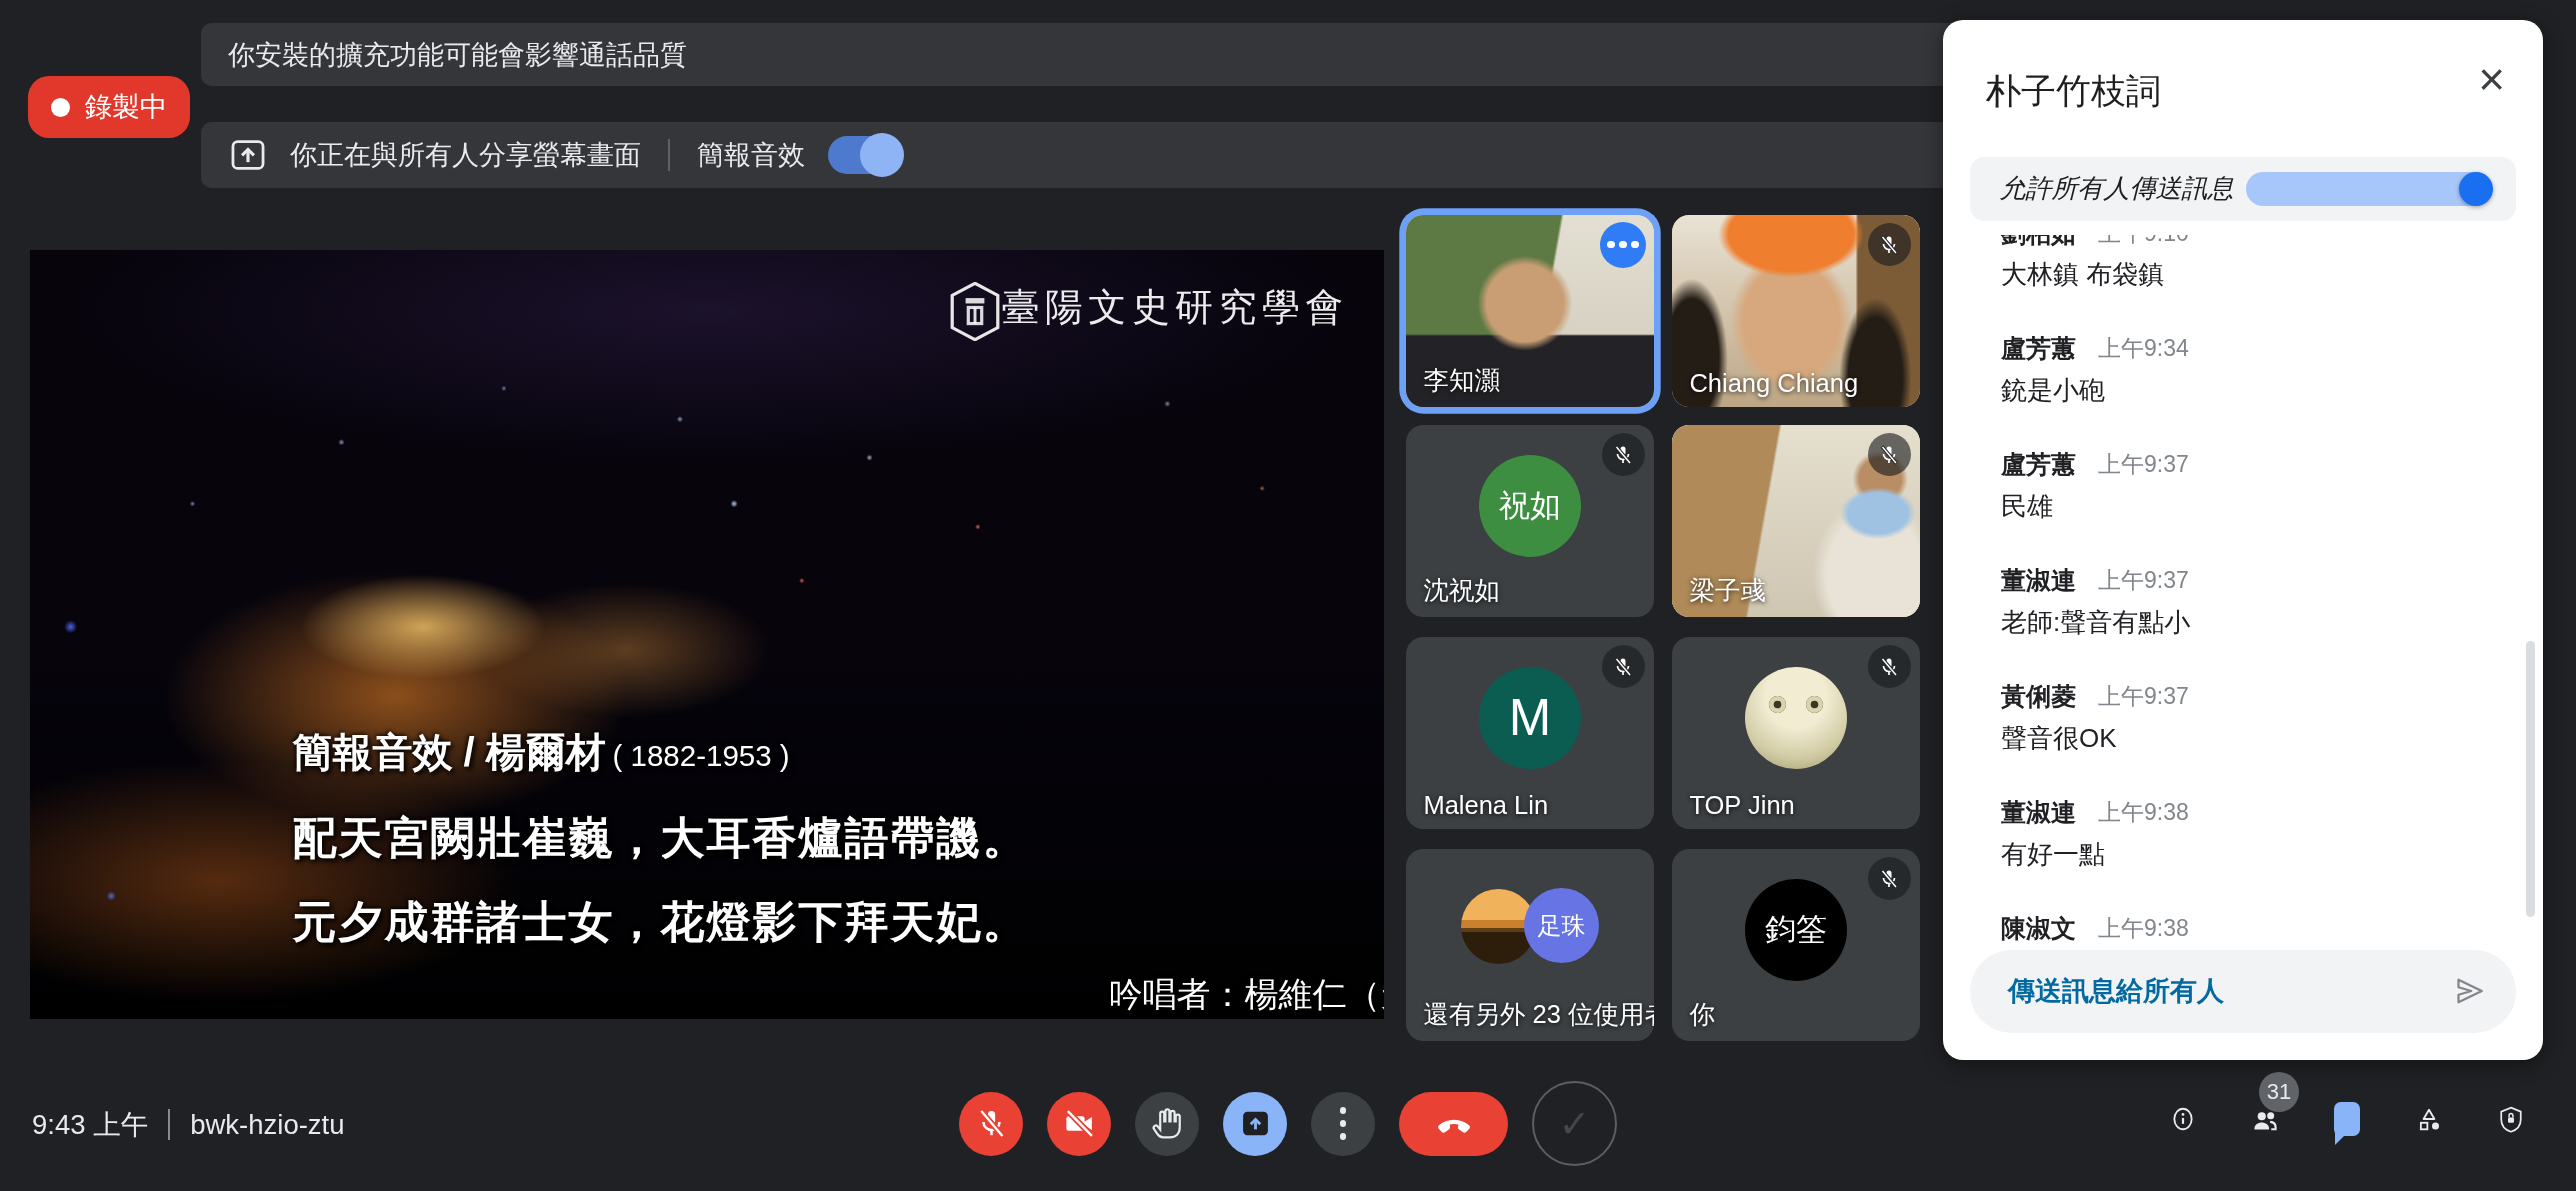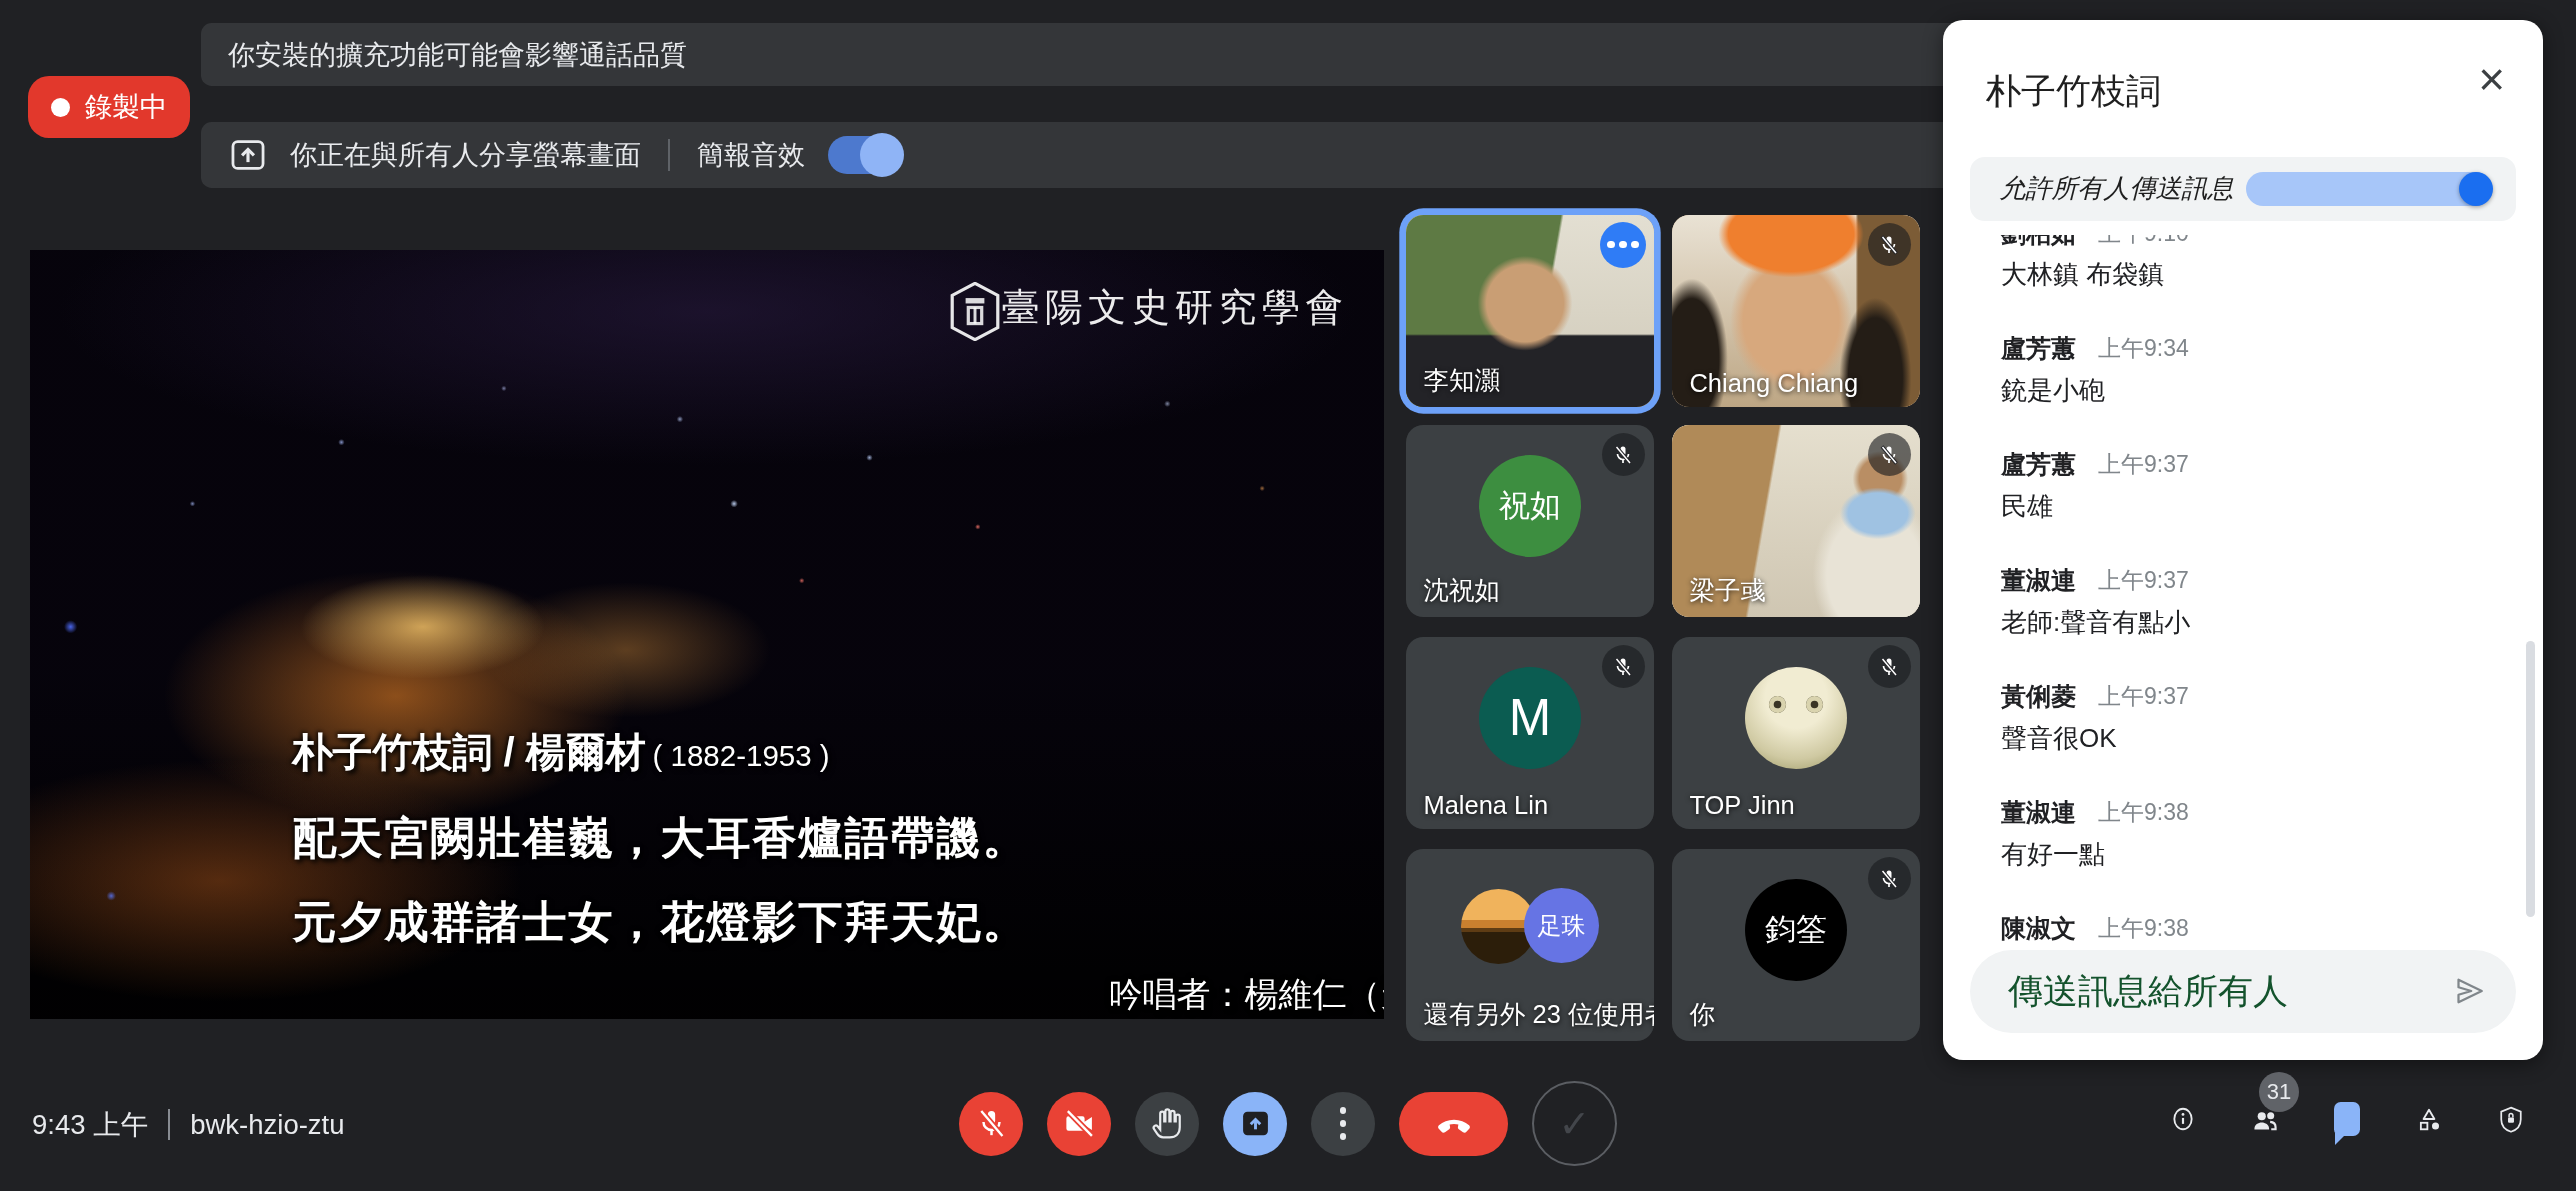"朴子竹枝詞 / 楊爾材" span { text: 朴子竹枝詞 -> 簡報音效 }
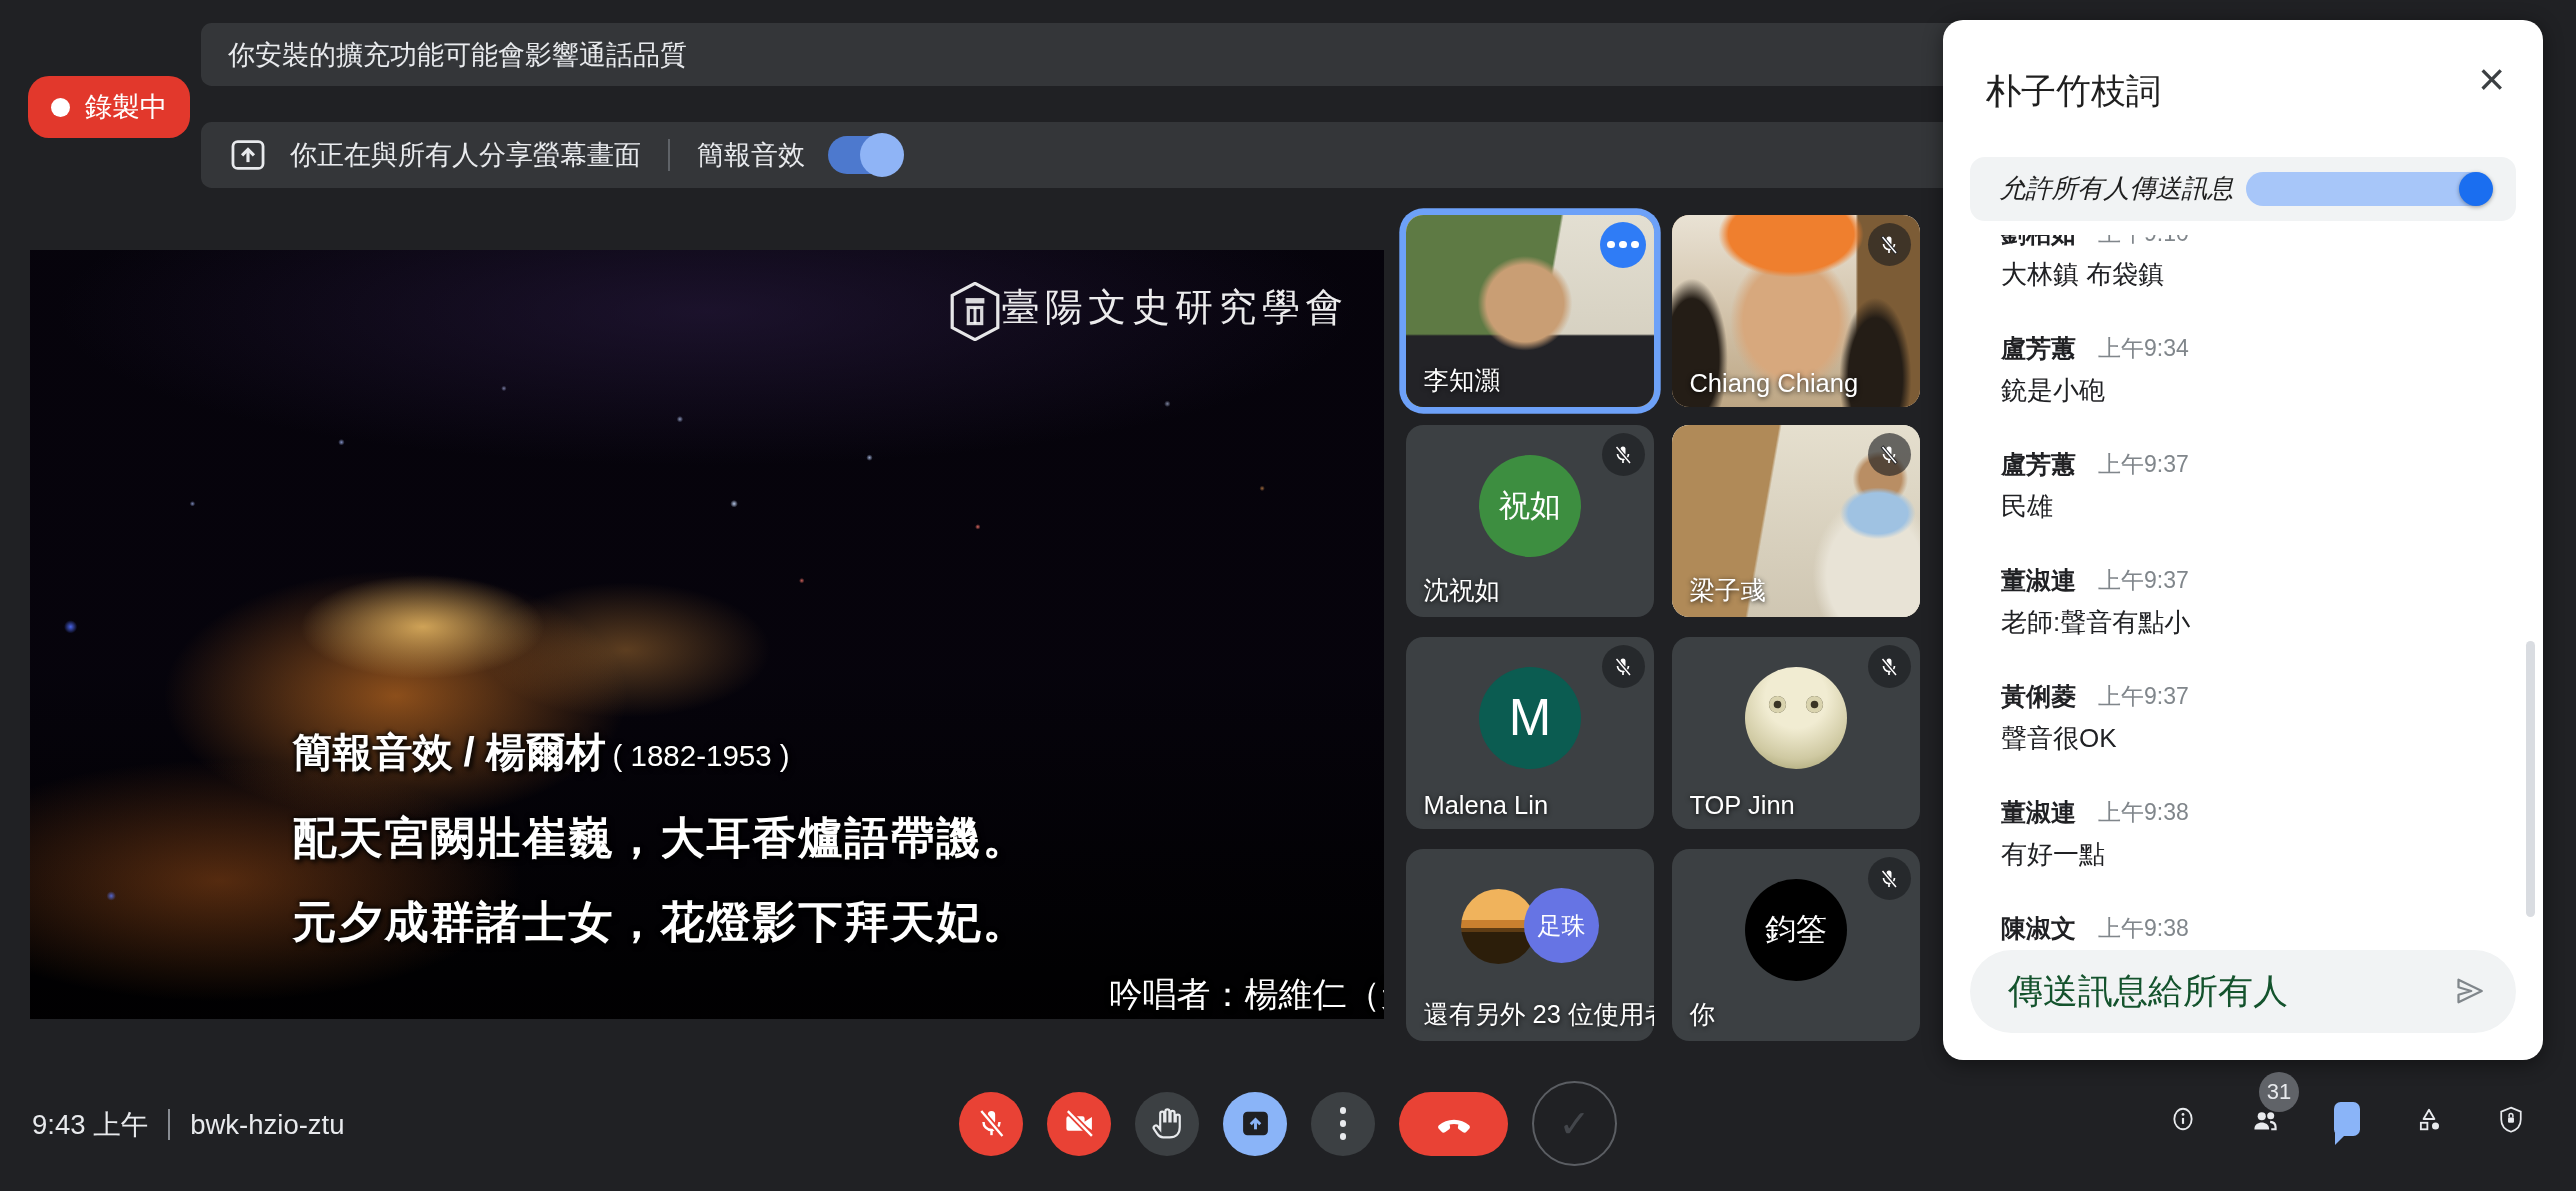"傳送訊息給所有人" .chat-input .ph { color: #14532d -> #0369a1; font-size: 35px -> 27px; font-weight: none -> bold }
